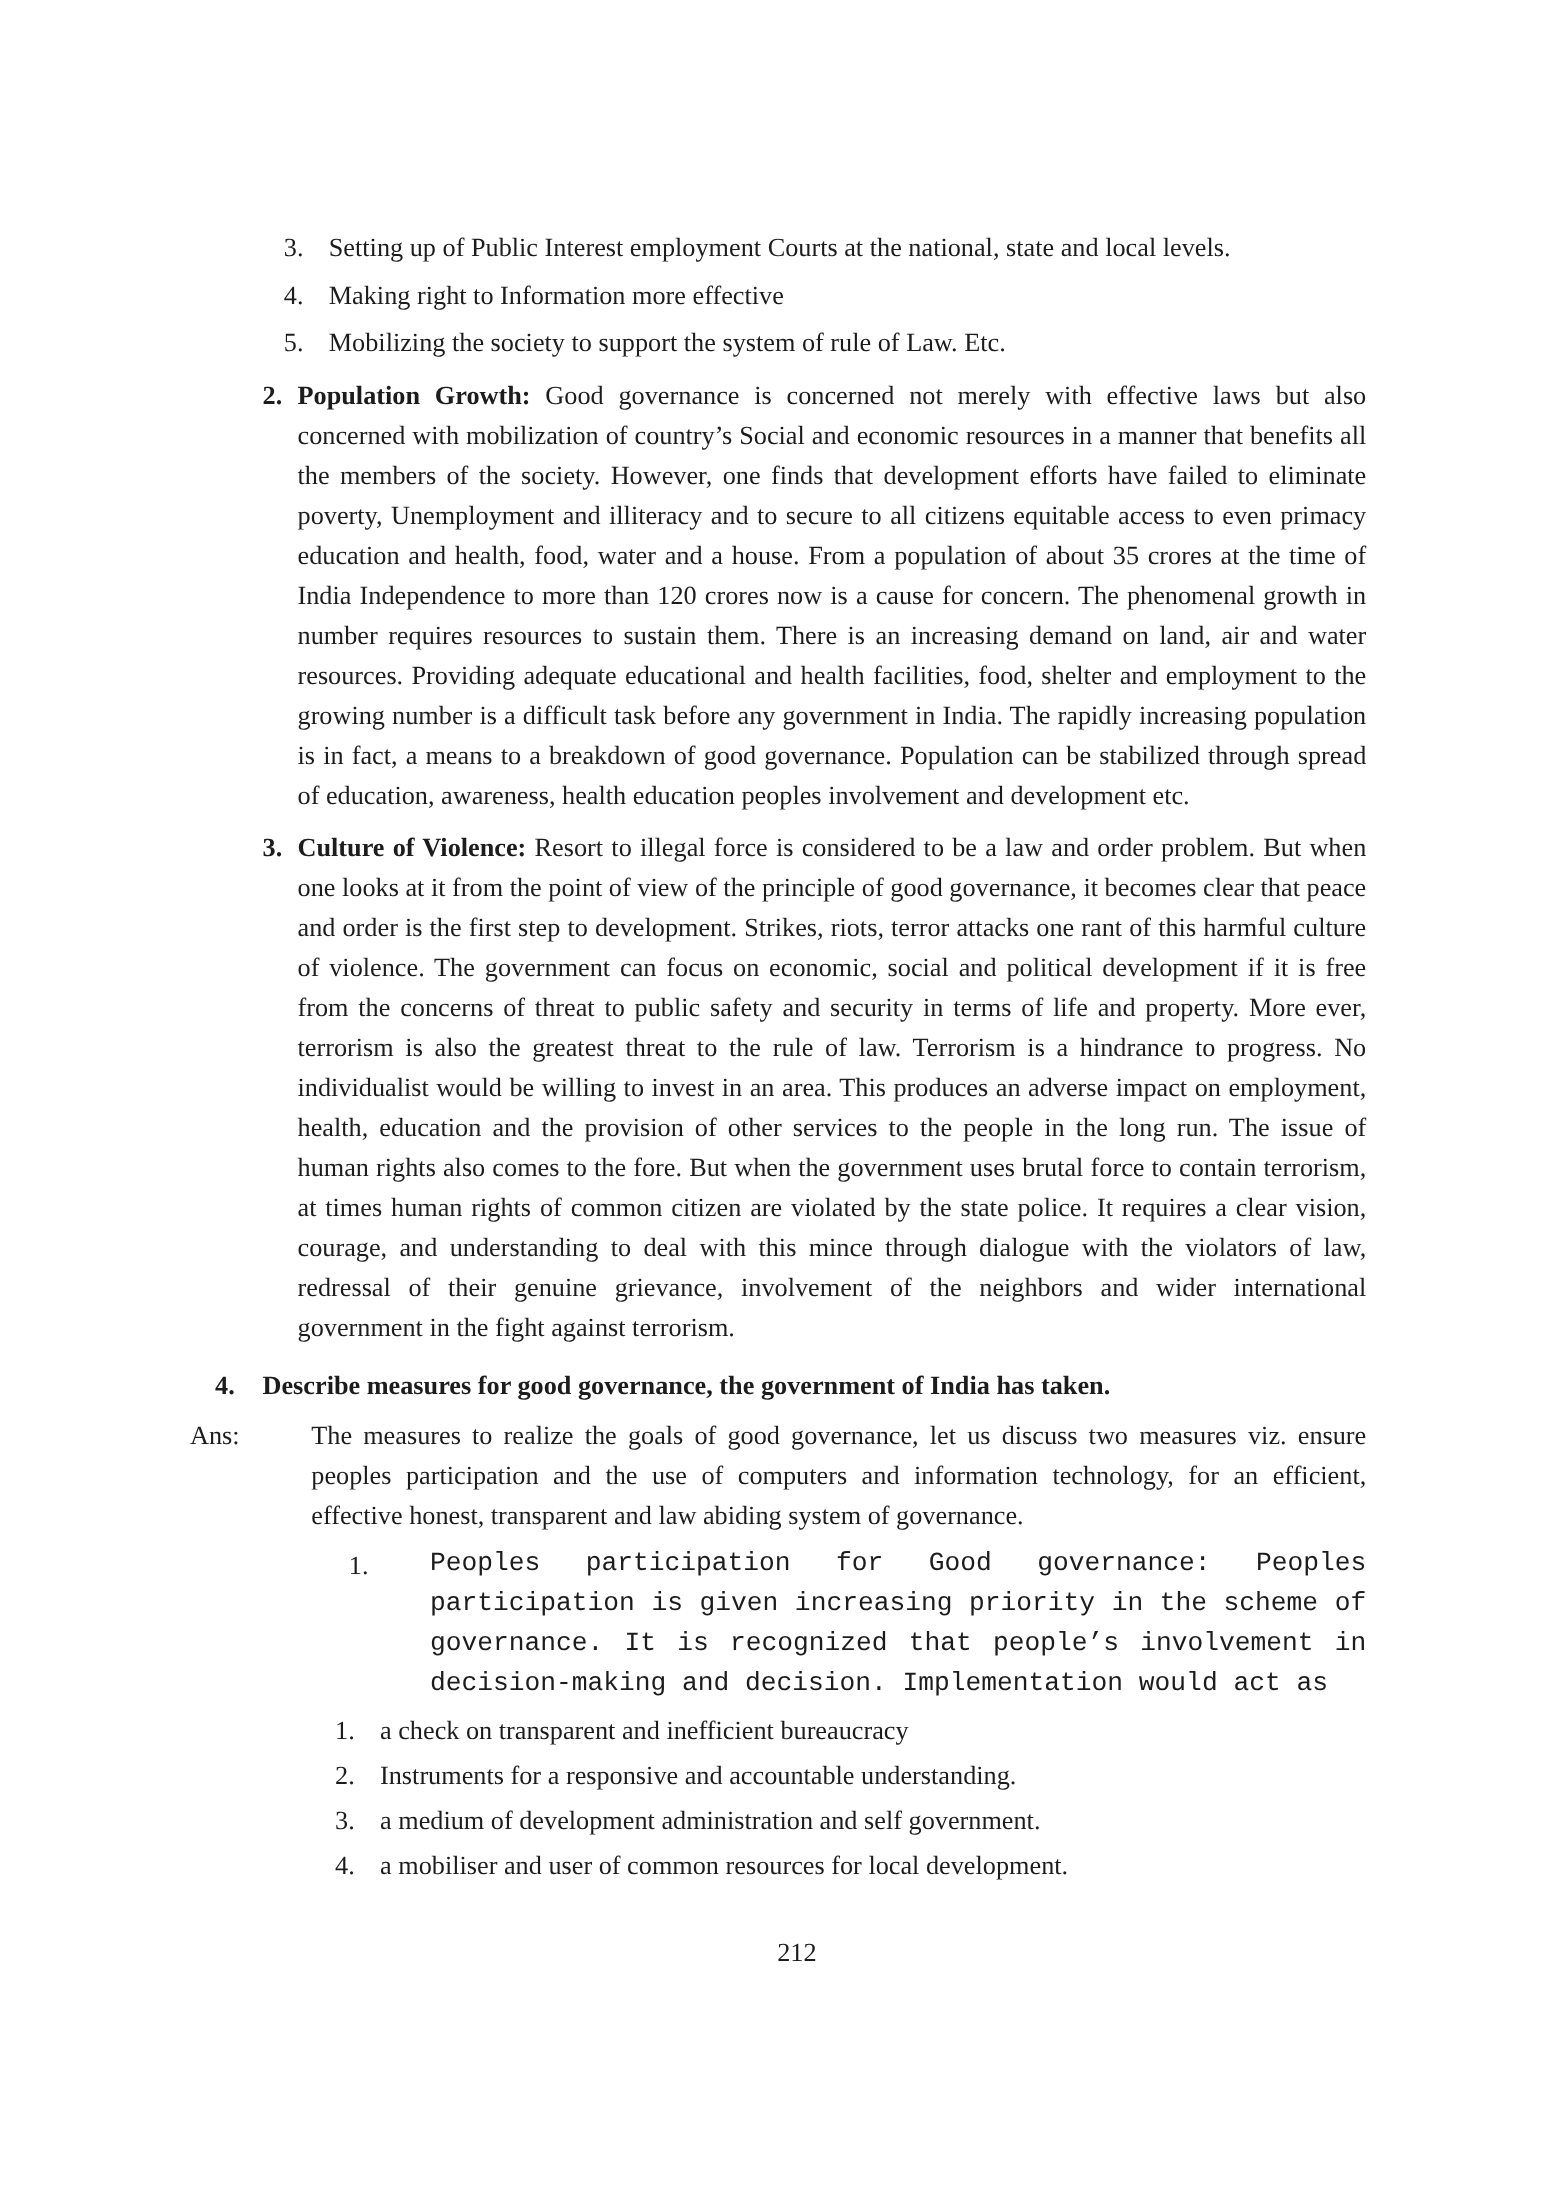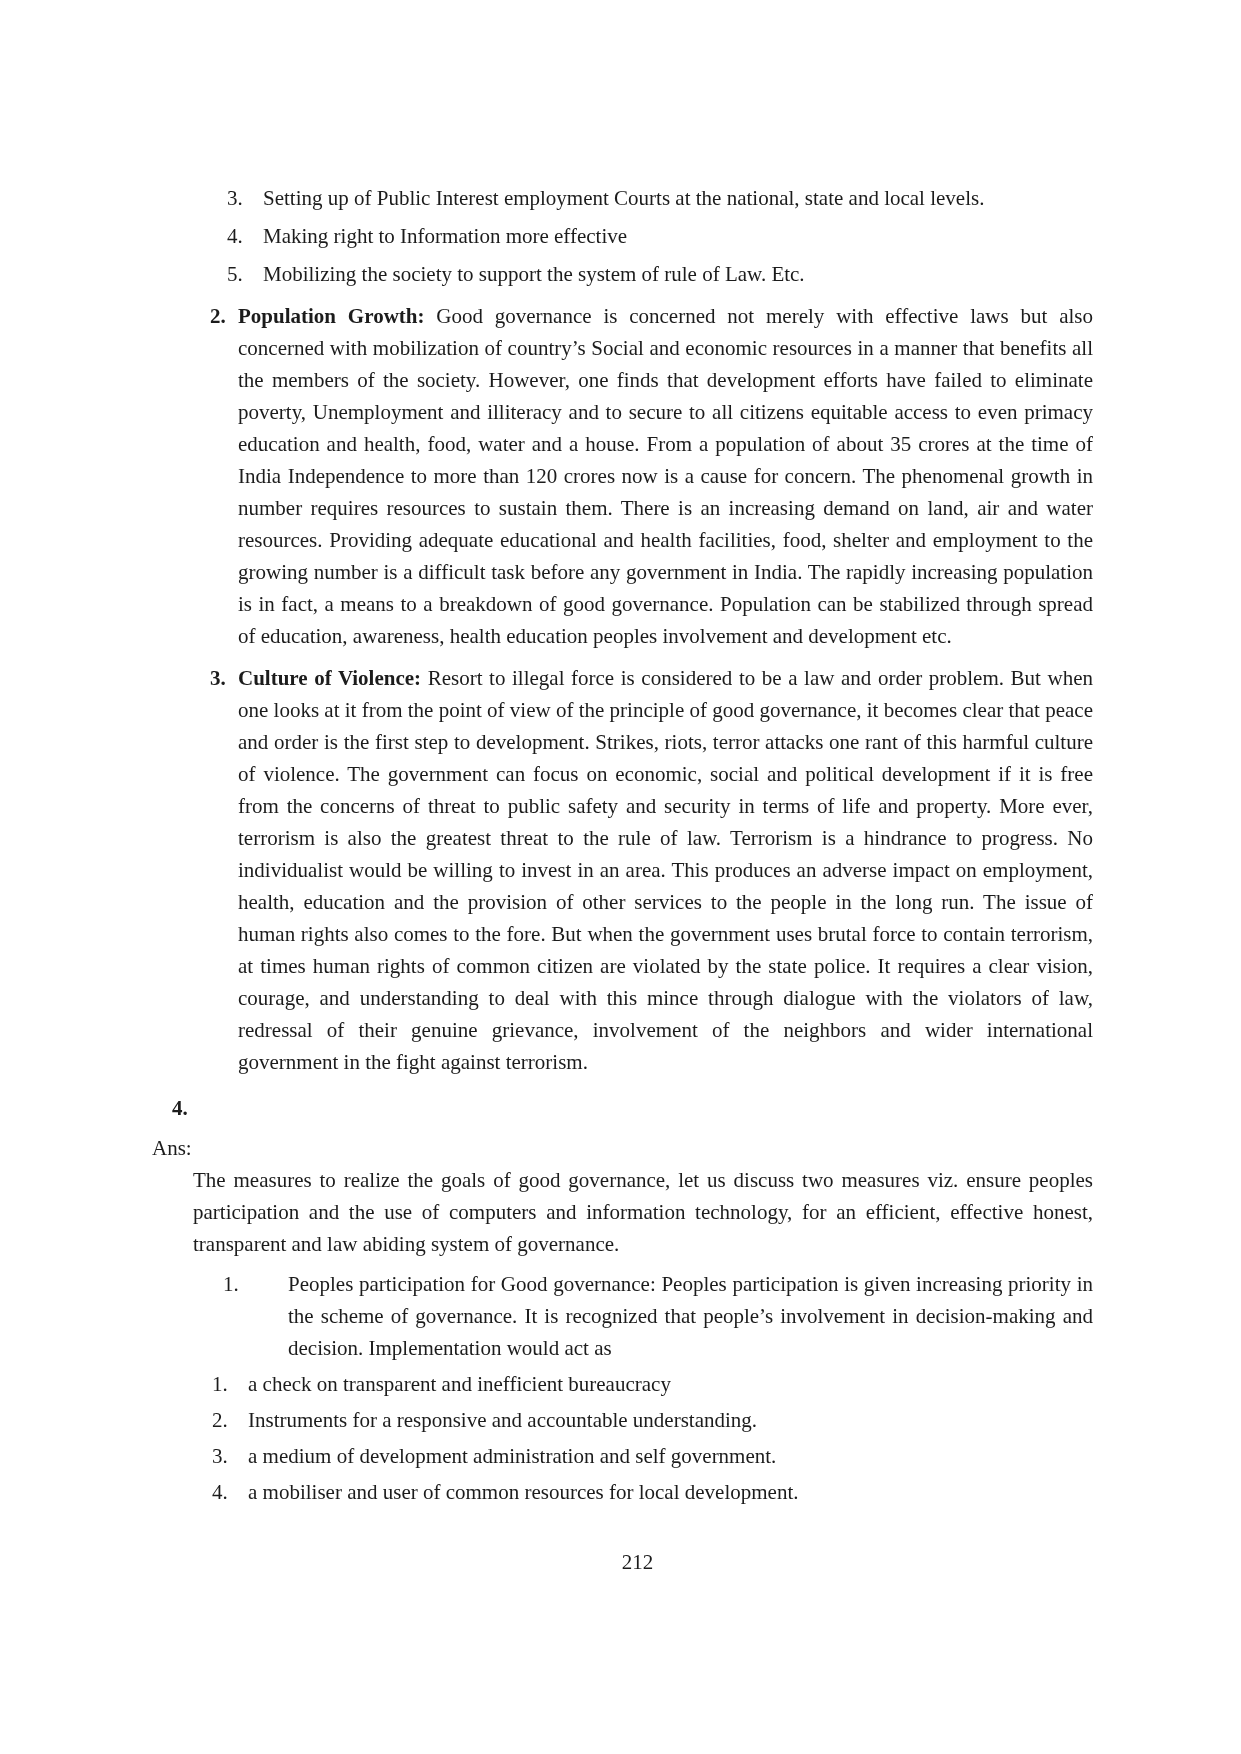"Describe measures for good governance," span.txt { html: none -> <span>Describe measures for good governance, the government of India has taken.</span> }
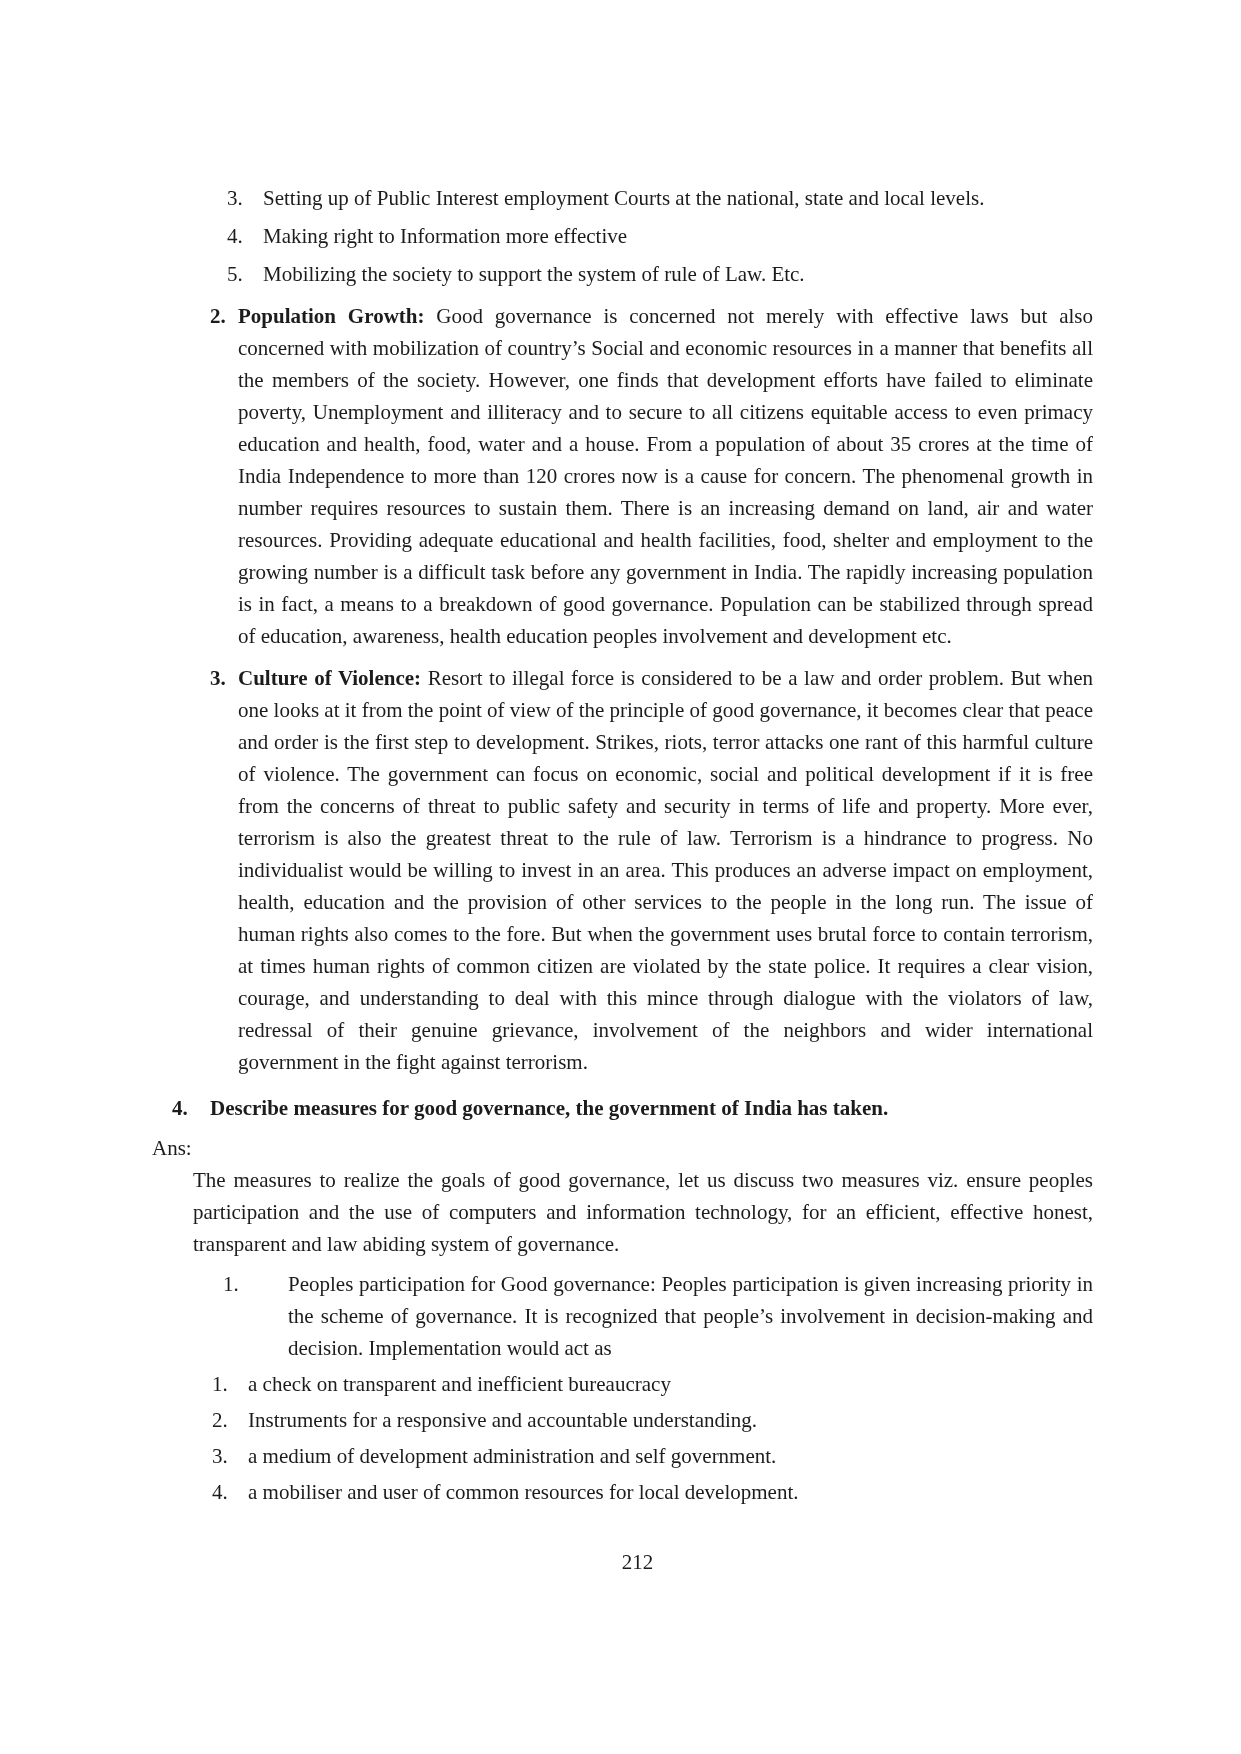"Ans:" .answer { flex-direction: column -> none }
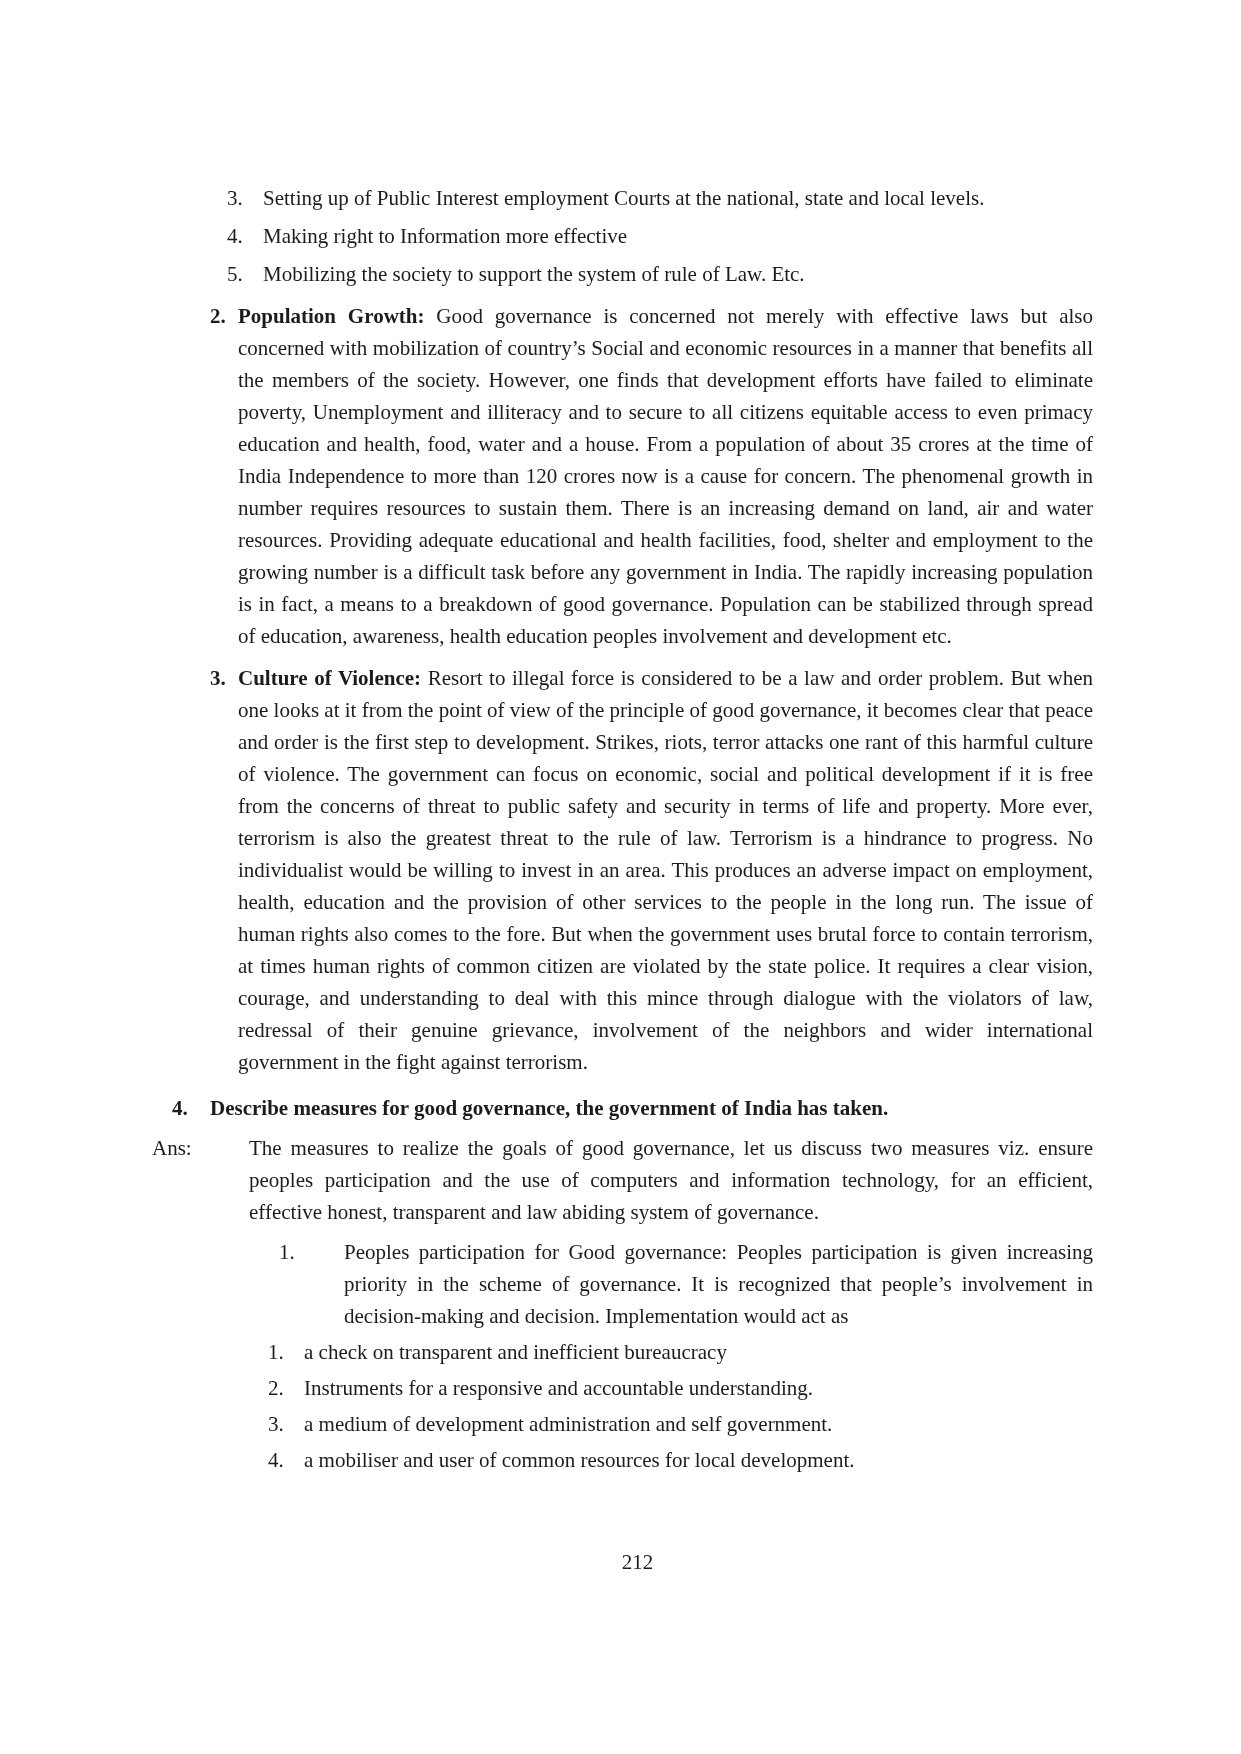"Peoples participation for Good" .sub-item .body { font-family: none -> Liberation Mono, monospace }
